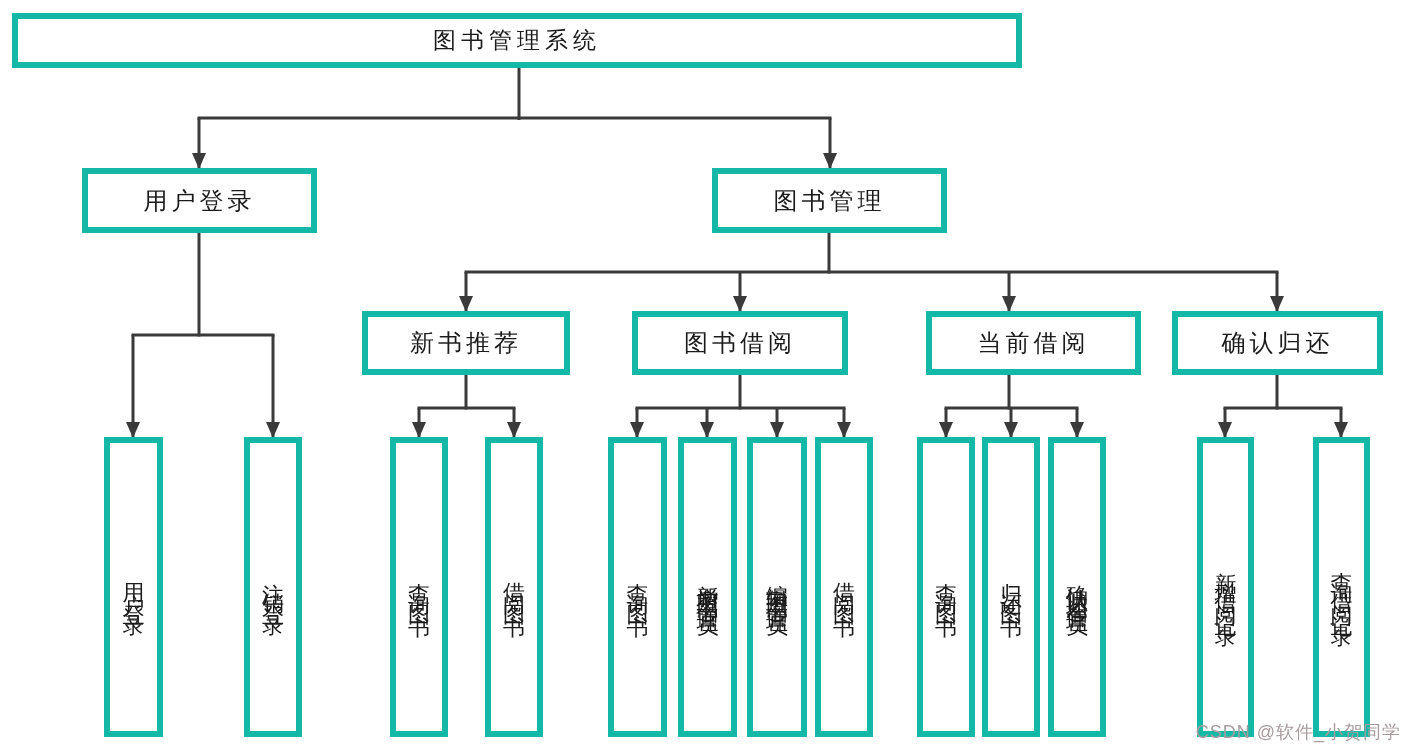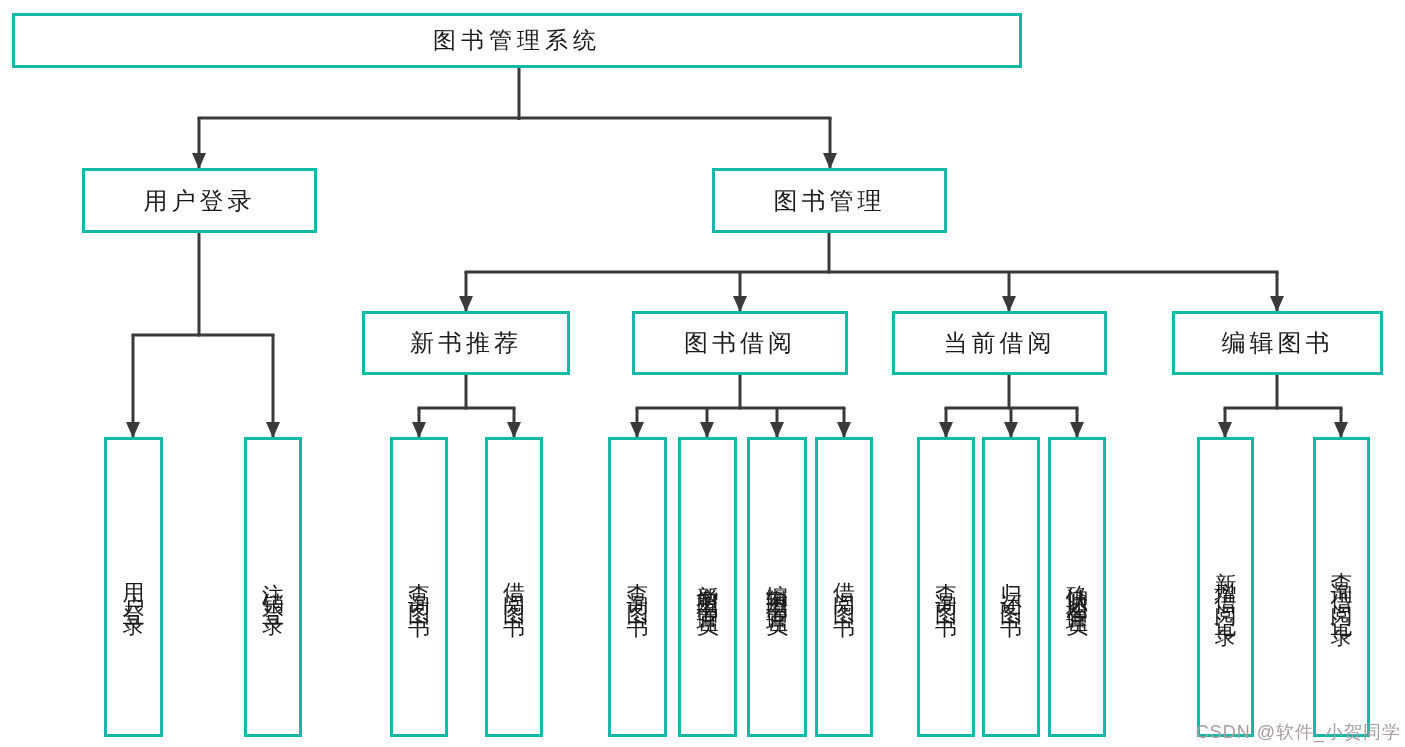"图书管理系统" .node { border: 3px solid #14b8a6 -> 6px solid #14b8a6 }
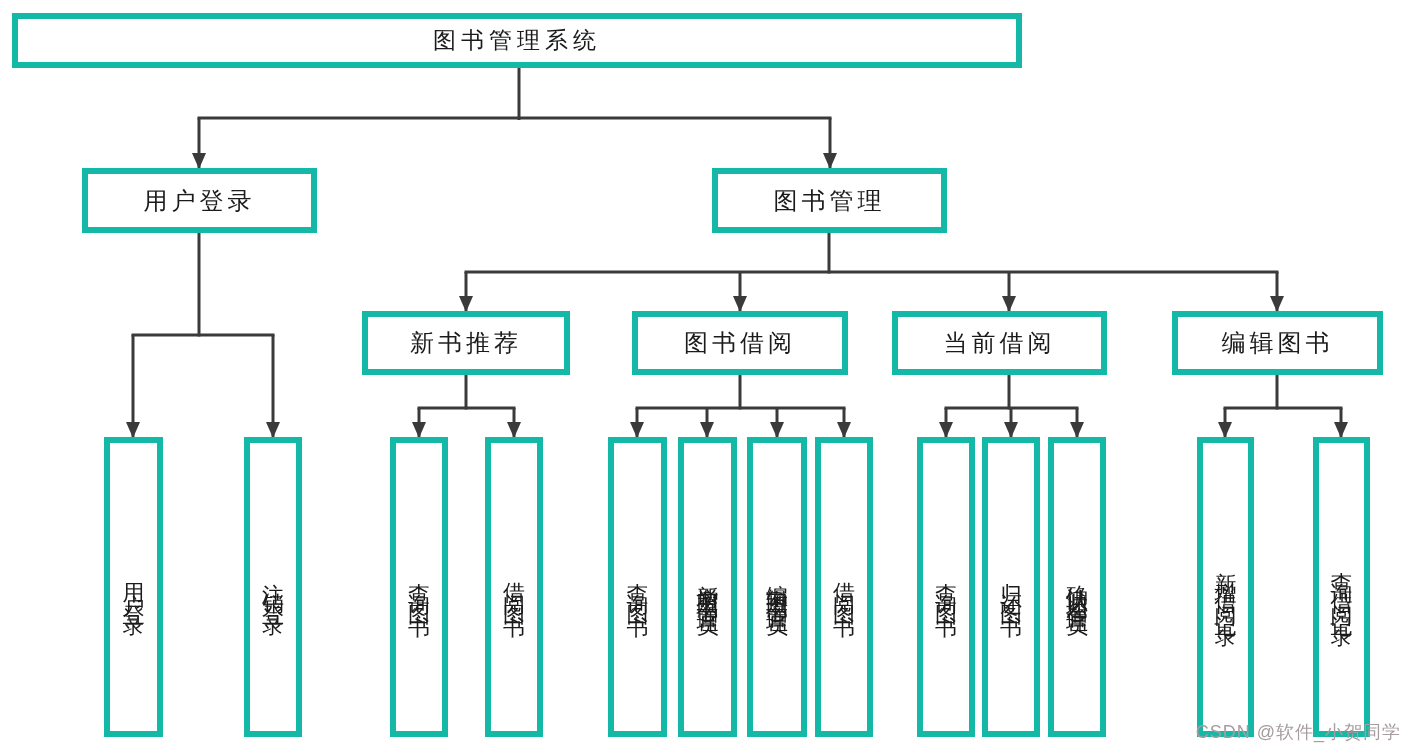"当前借阅" div.node { left: 892px -> 926px }
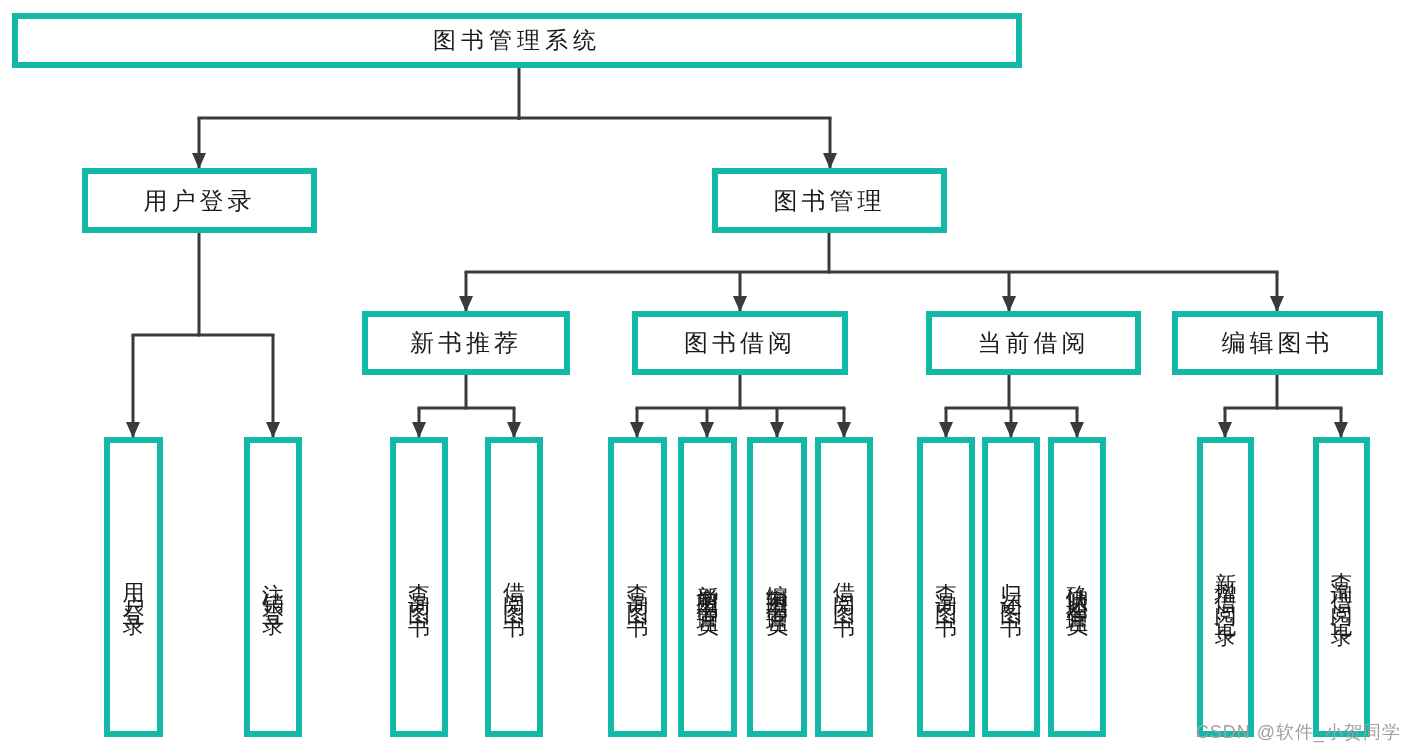"编辑图书" div.node { text: 编辑图书 -> 确认归还 }
